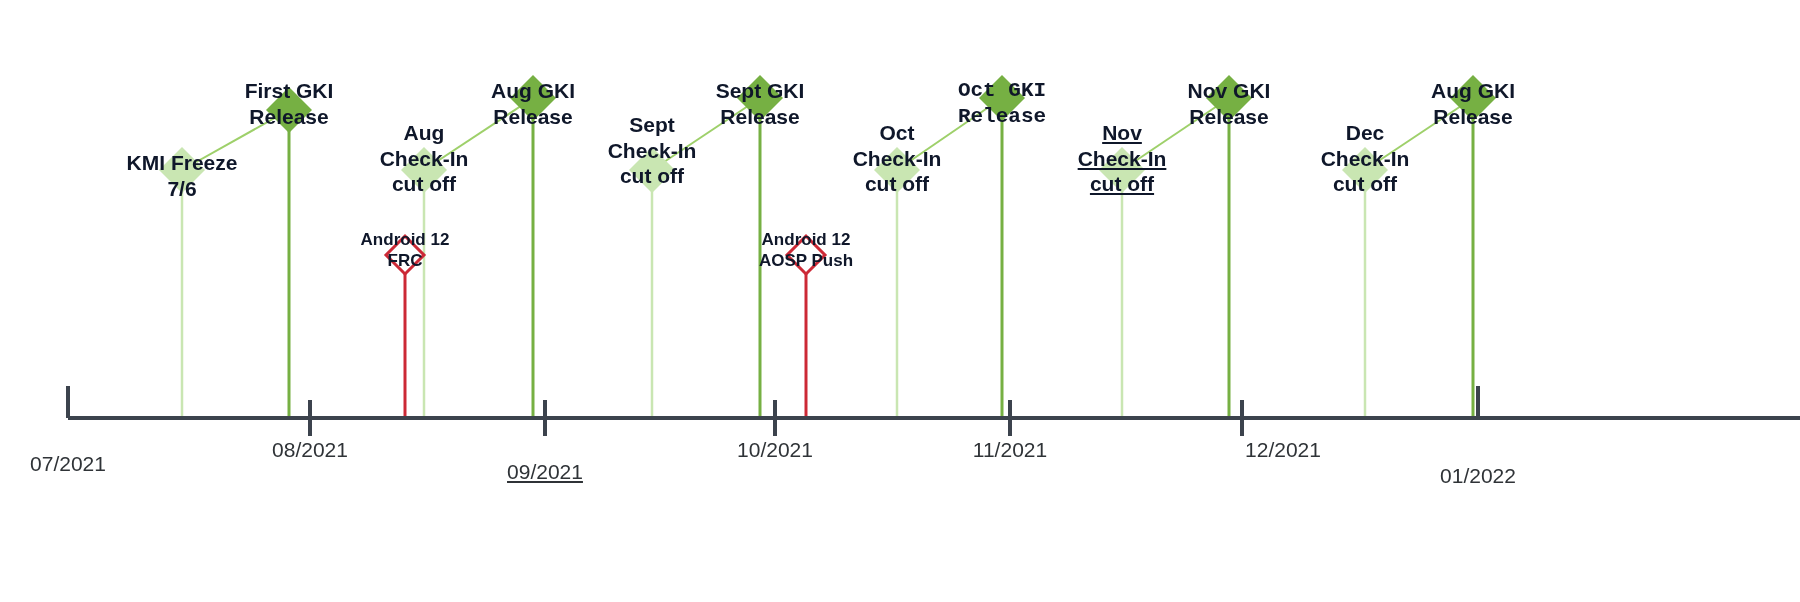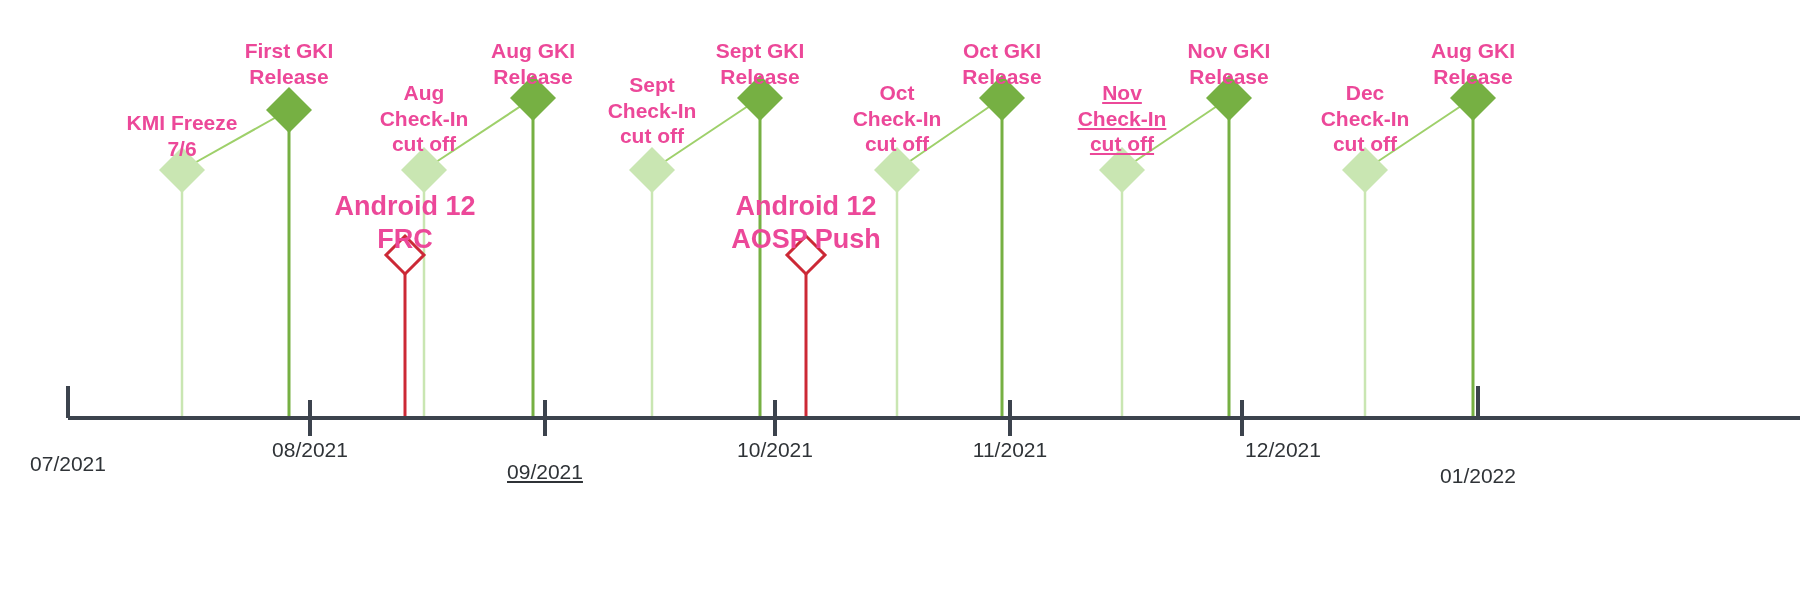"First GKI" .lbl { color: #ec4899 -> #0f172a; margin-top: none -> 40px }
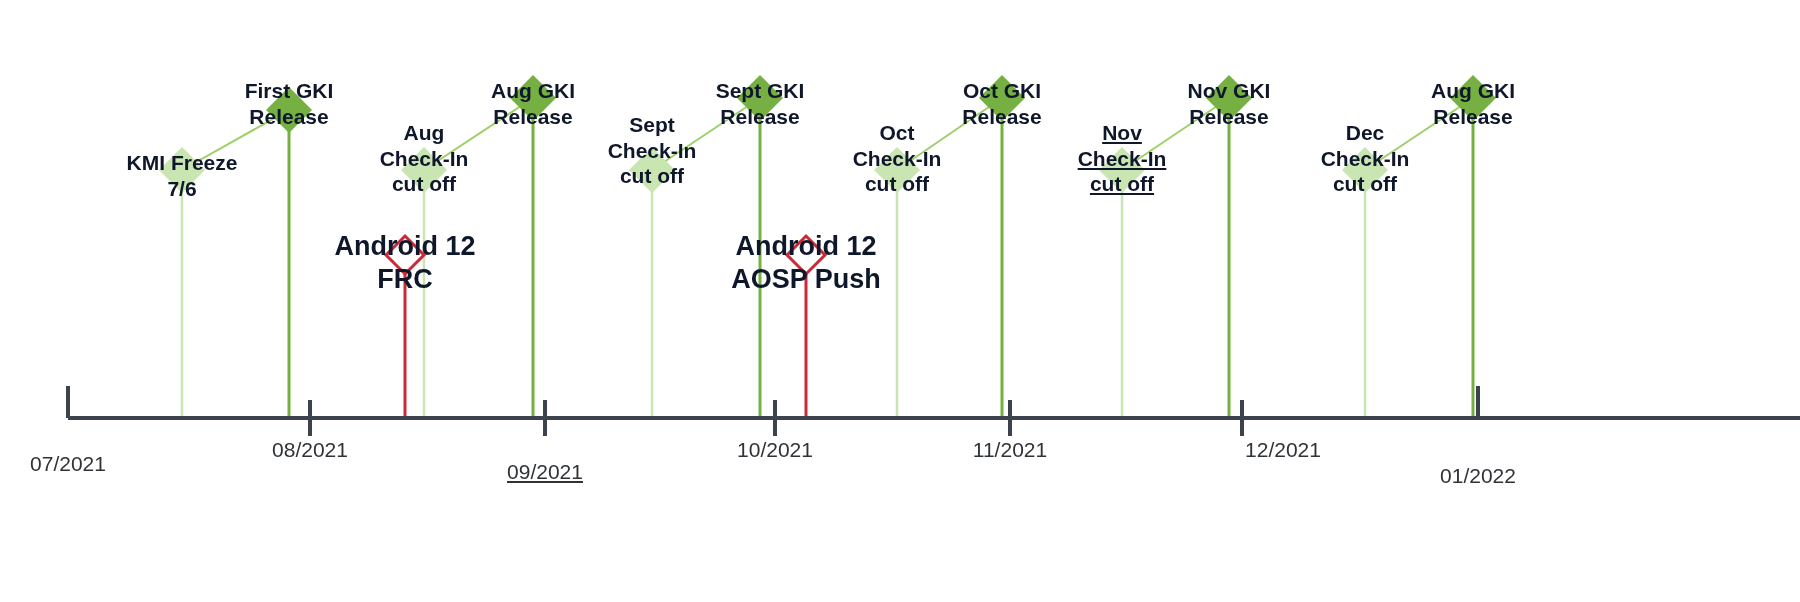"Oct GKI" div.lbl { font-family: none -> Liberation Mono, monospace }
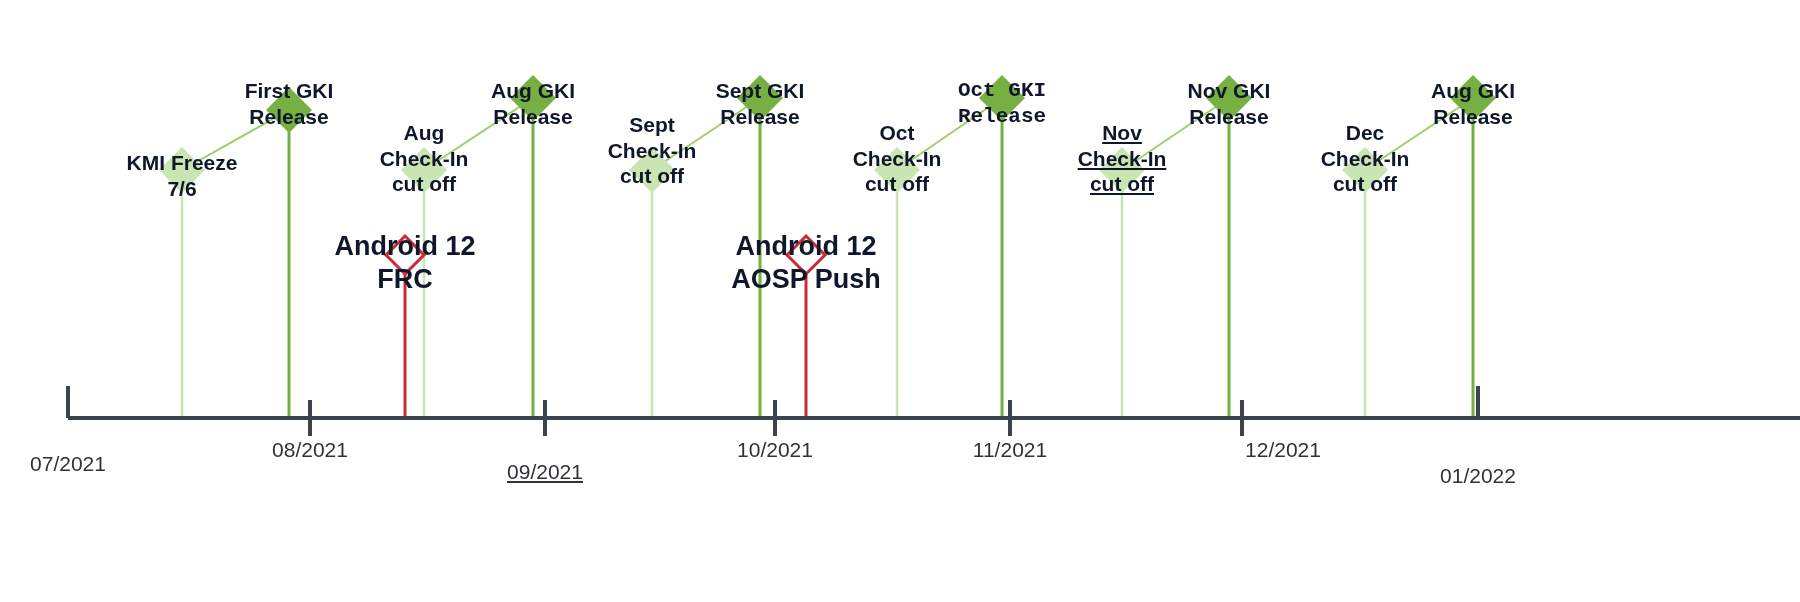"Android 12" .lbl-android { font-size: 27px -> 17px }
